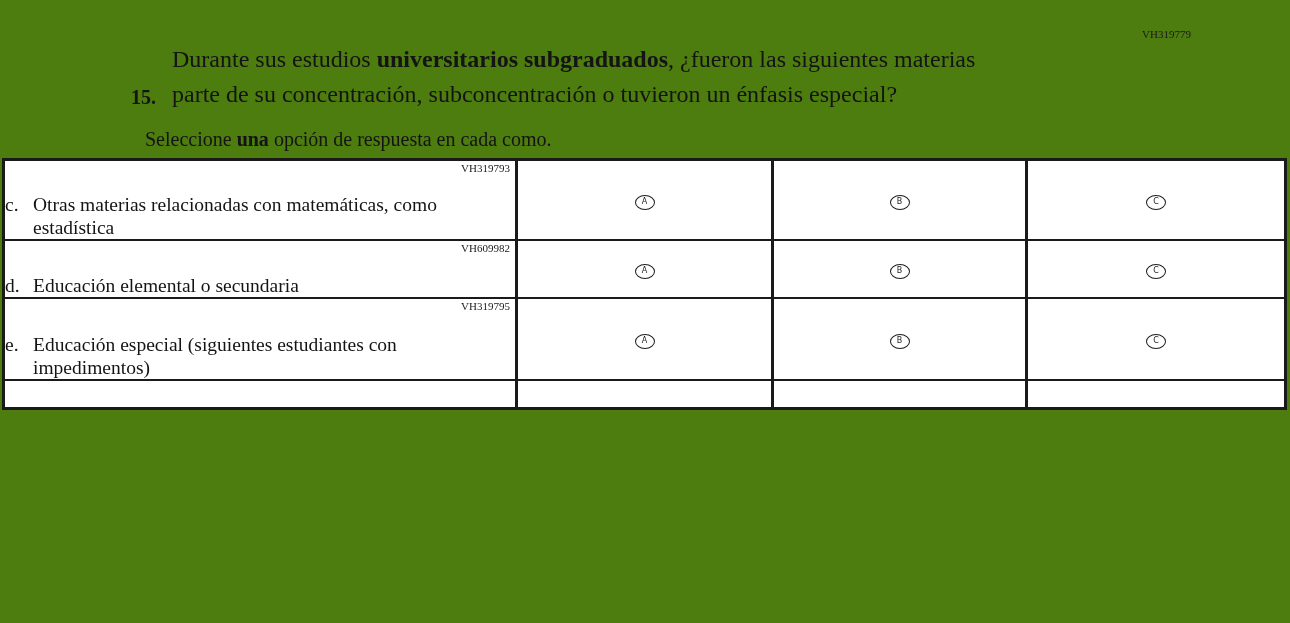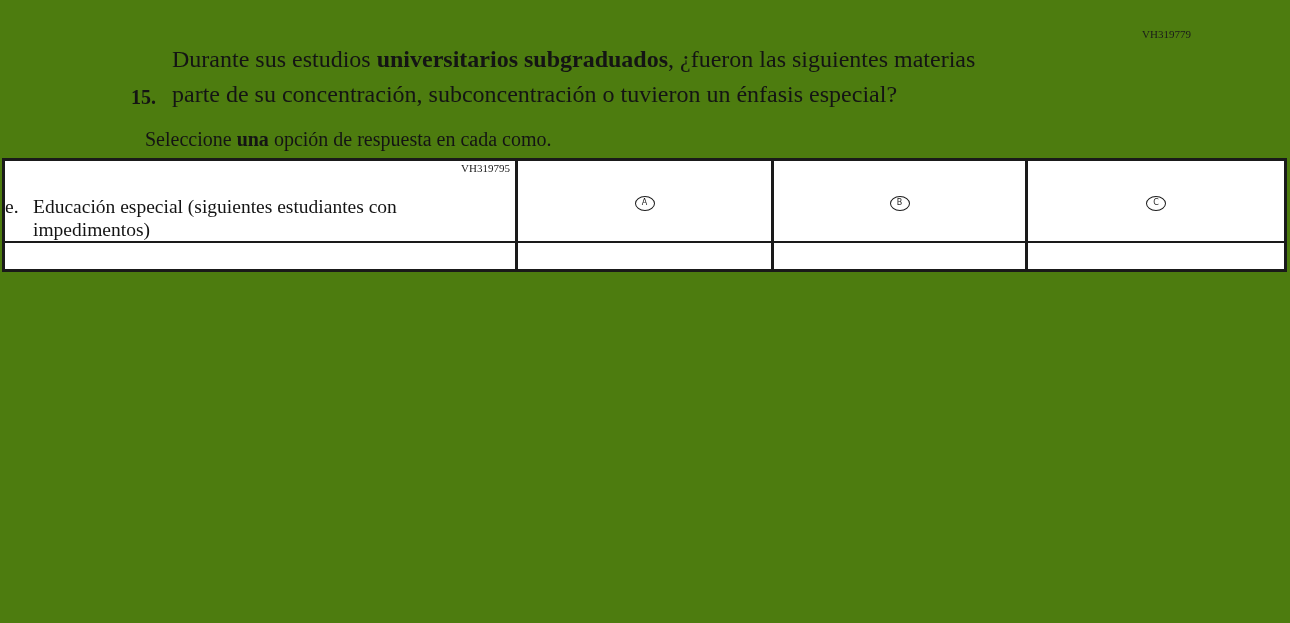"VH319793" tr.row-c { html: none -> <tr> <td> <span>VH319793</span> <div> <span>c.</span> <span>Otras materias relacionadas con matemáticas, como estadística</span> </div> </td> <td><span>A</span></td> <td><span>B</span></td> <td><span>C</span></td> </tr> }
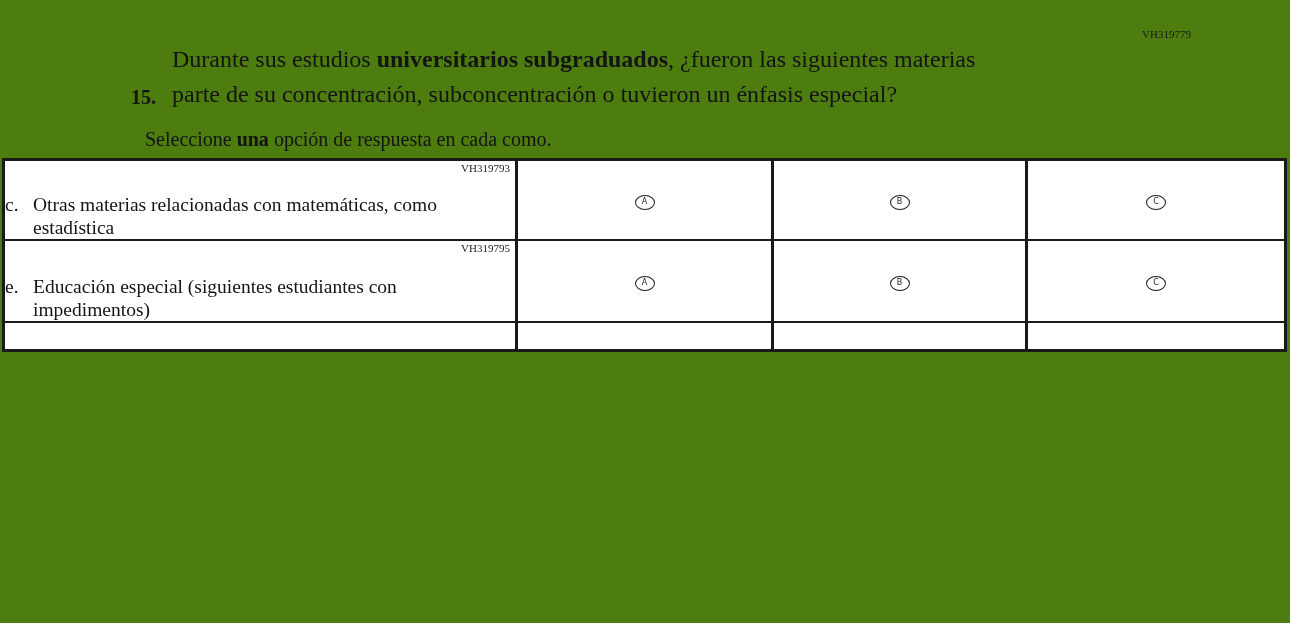"VH609982" tr.row-d { html: none -> <tr> <td> <span>VH609982</span> <div> <span>d.</span> <span>Educación elemental o secundaria</span> </div> </td> <td><span>A</span></td> <td><span>B</span></td> <td><span>C</span></td> </tr> }
